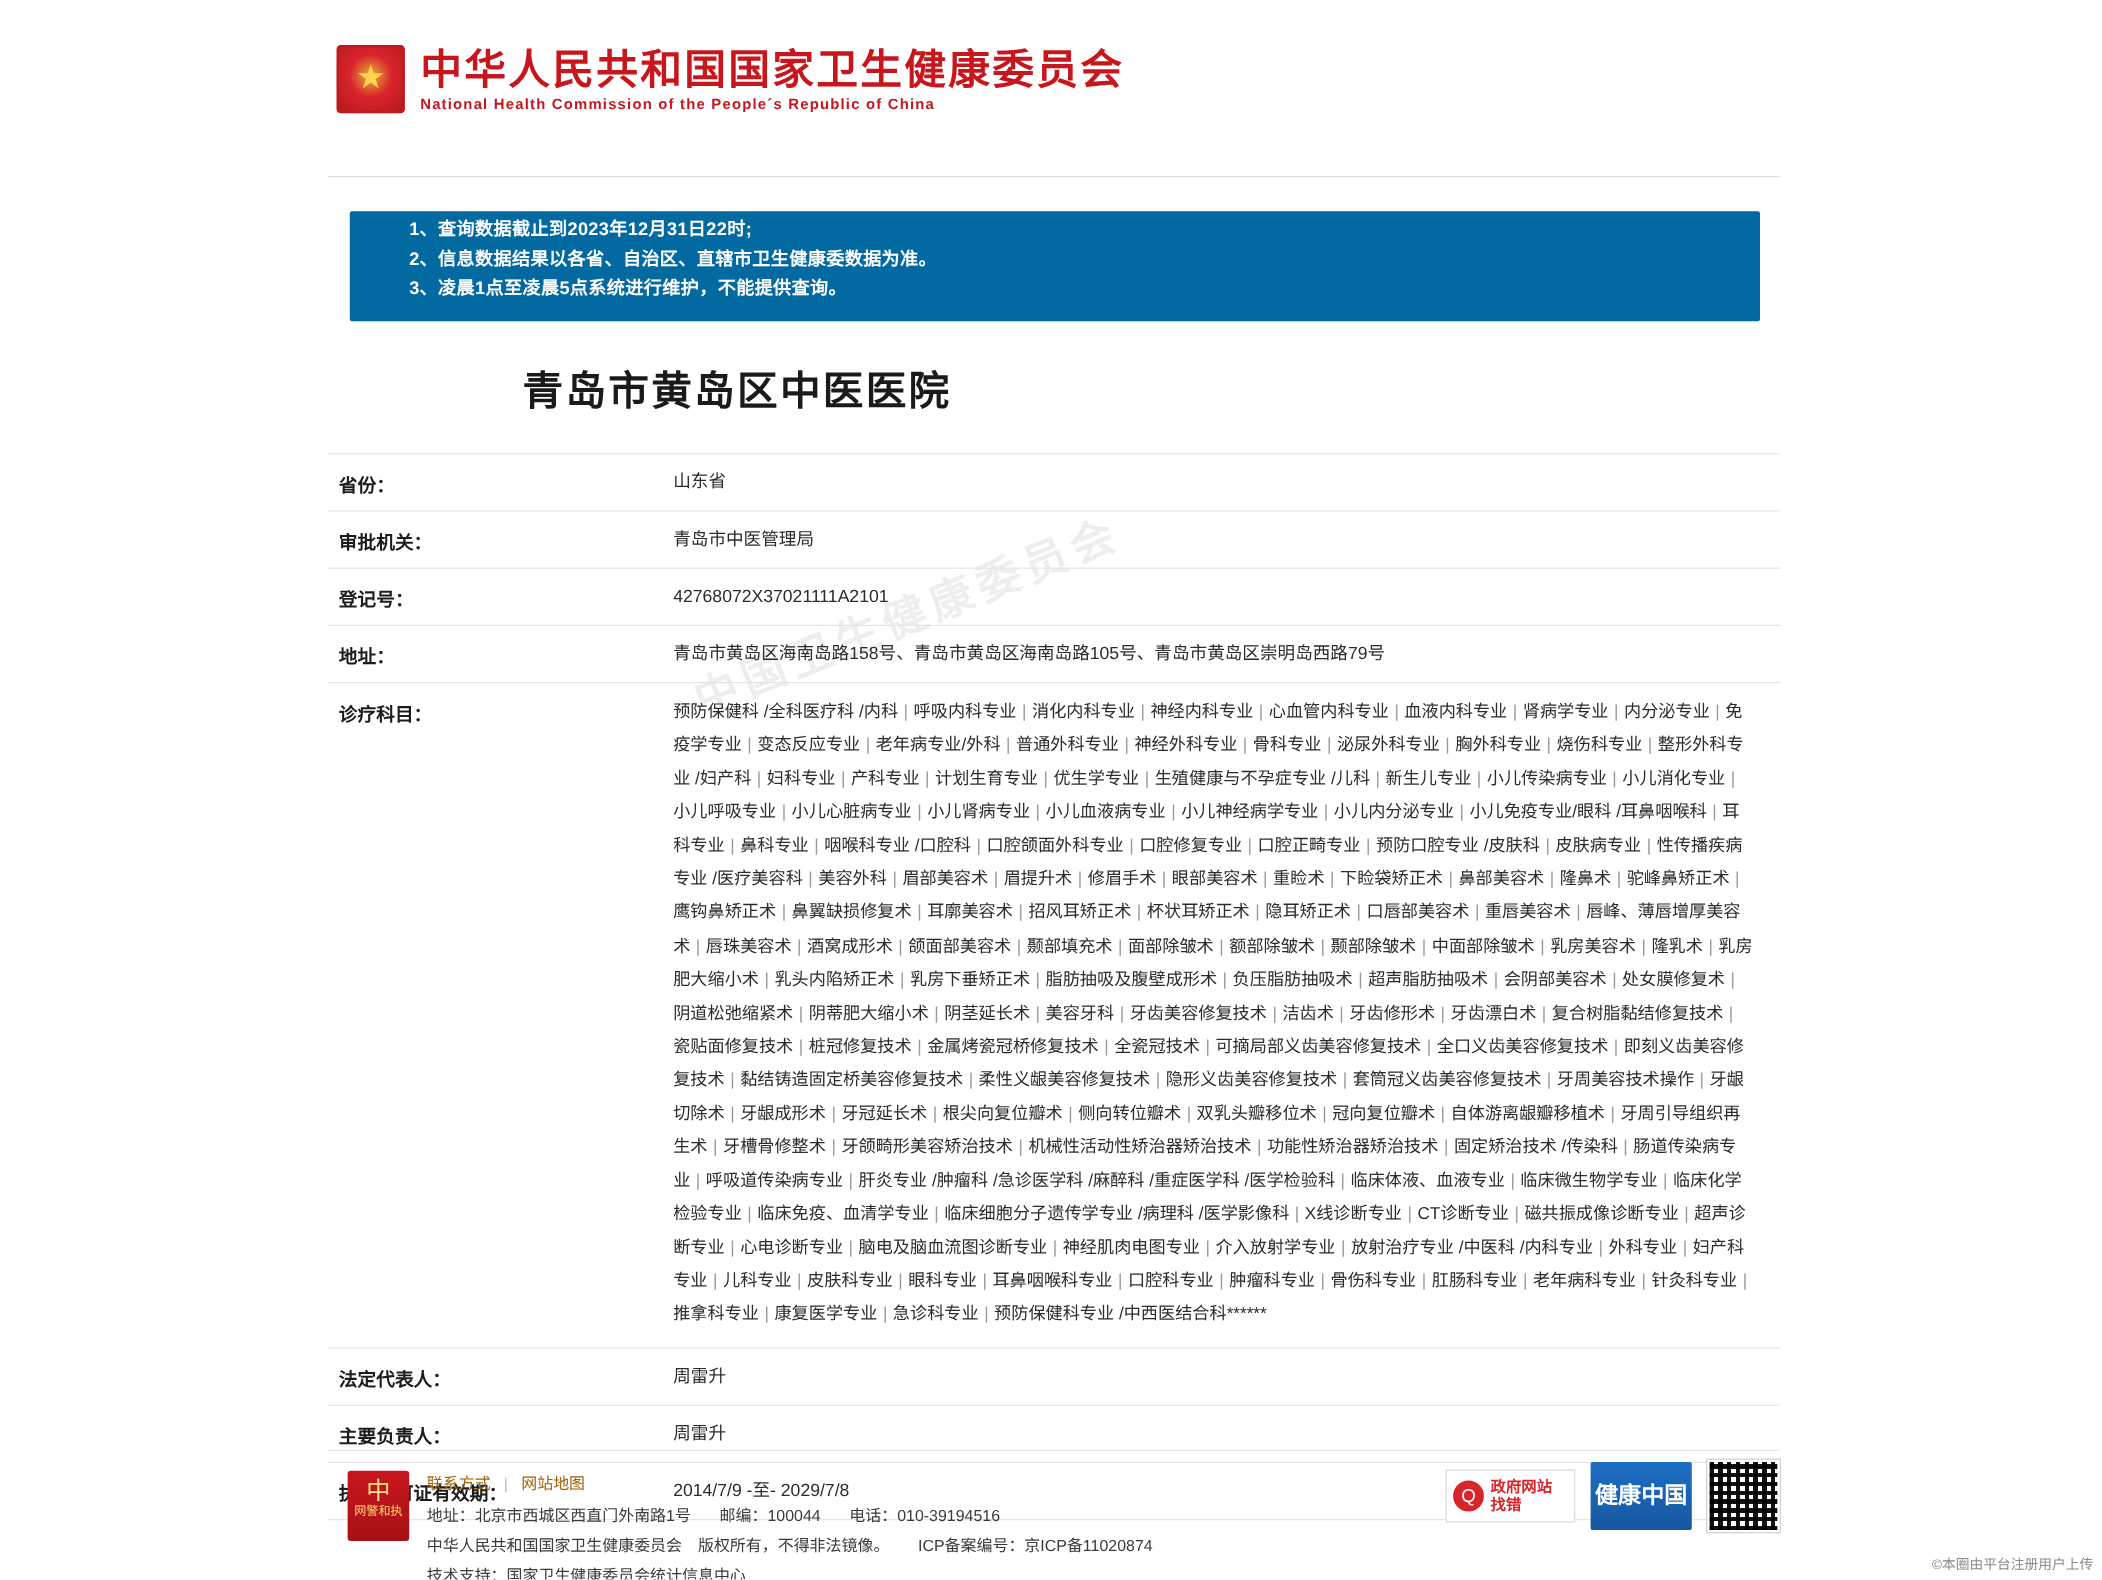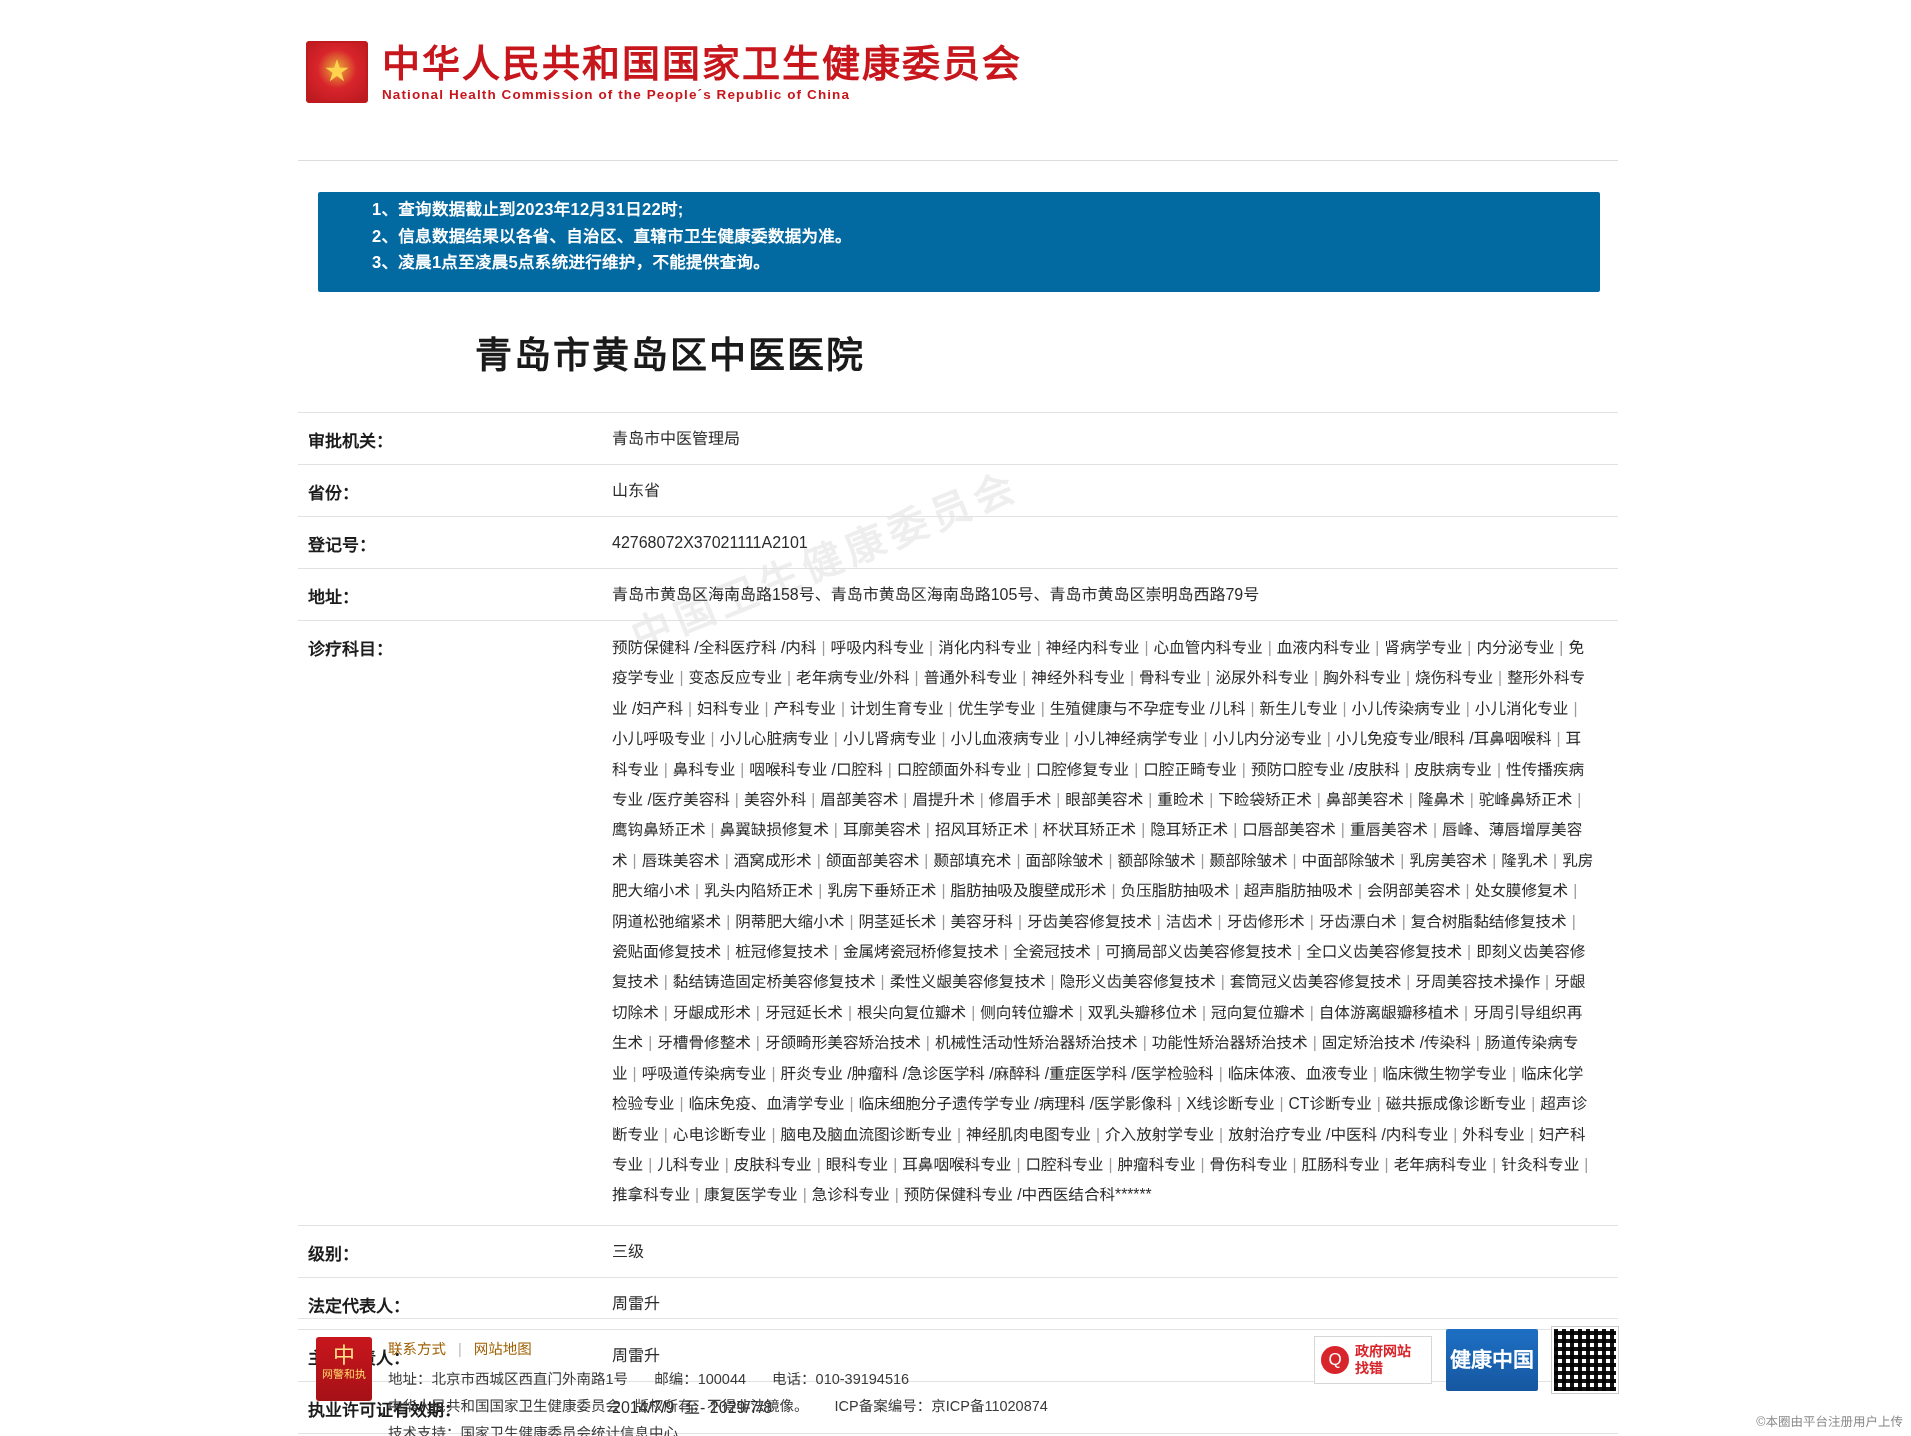"审批机关：" div.row { order: before "省份：" -> after "省份：" }
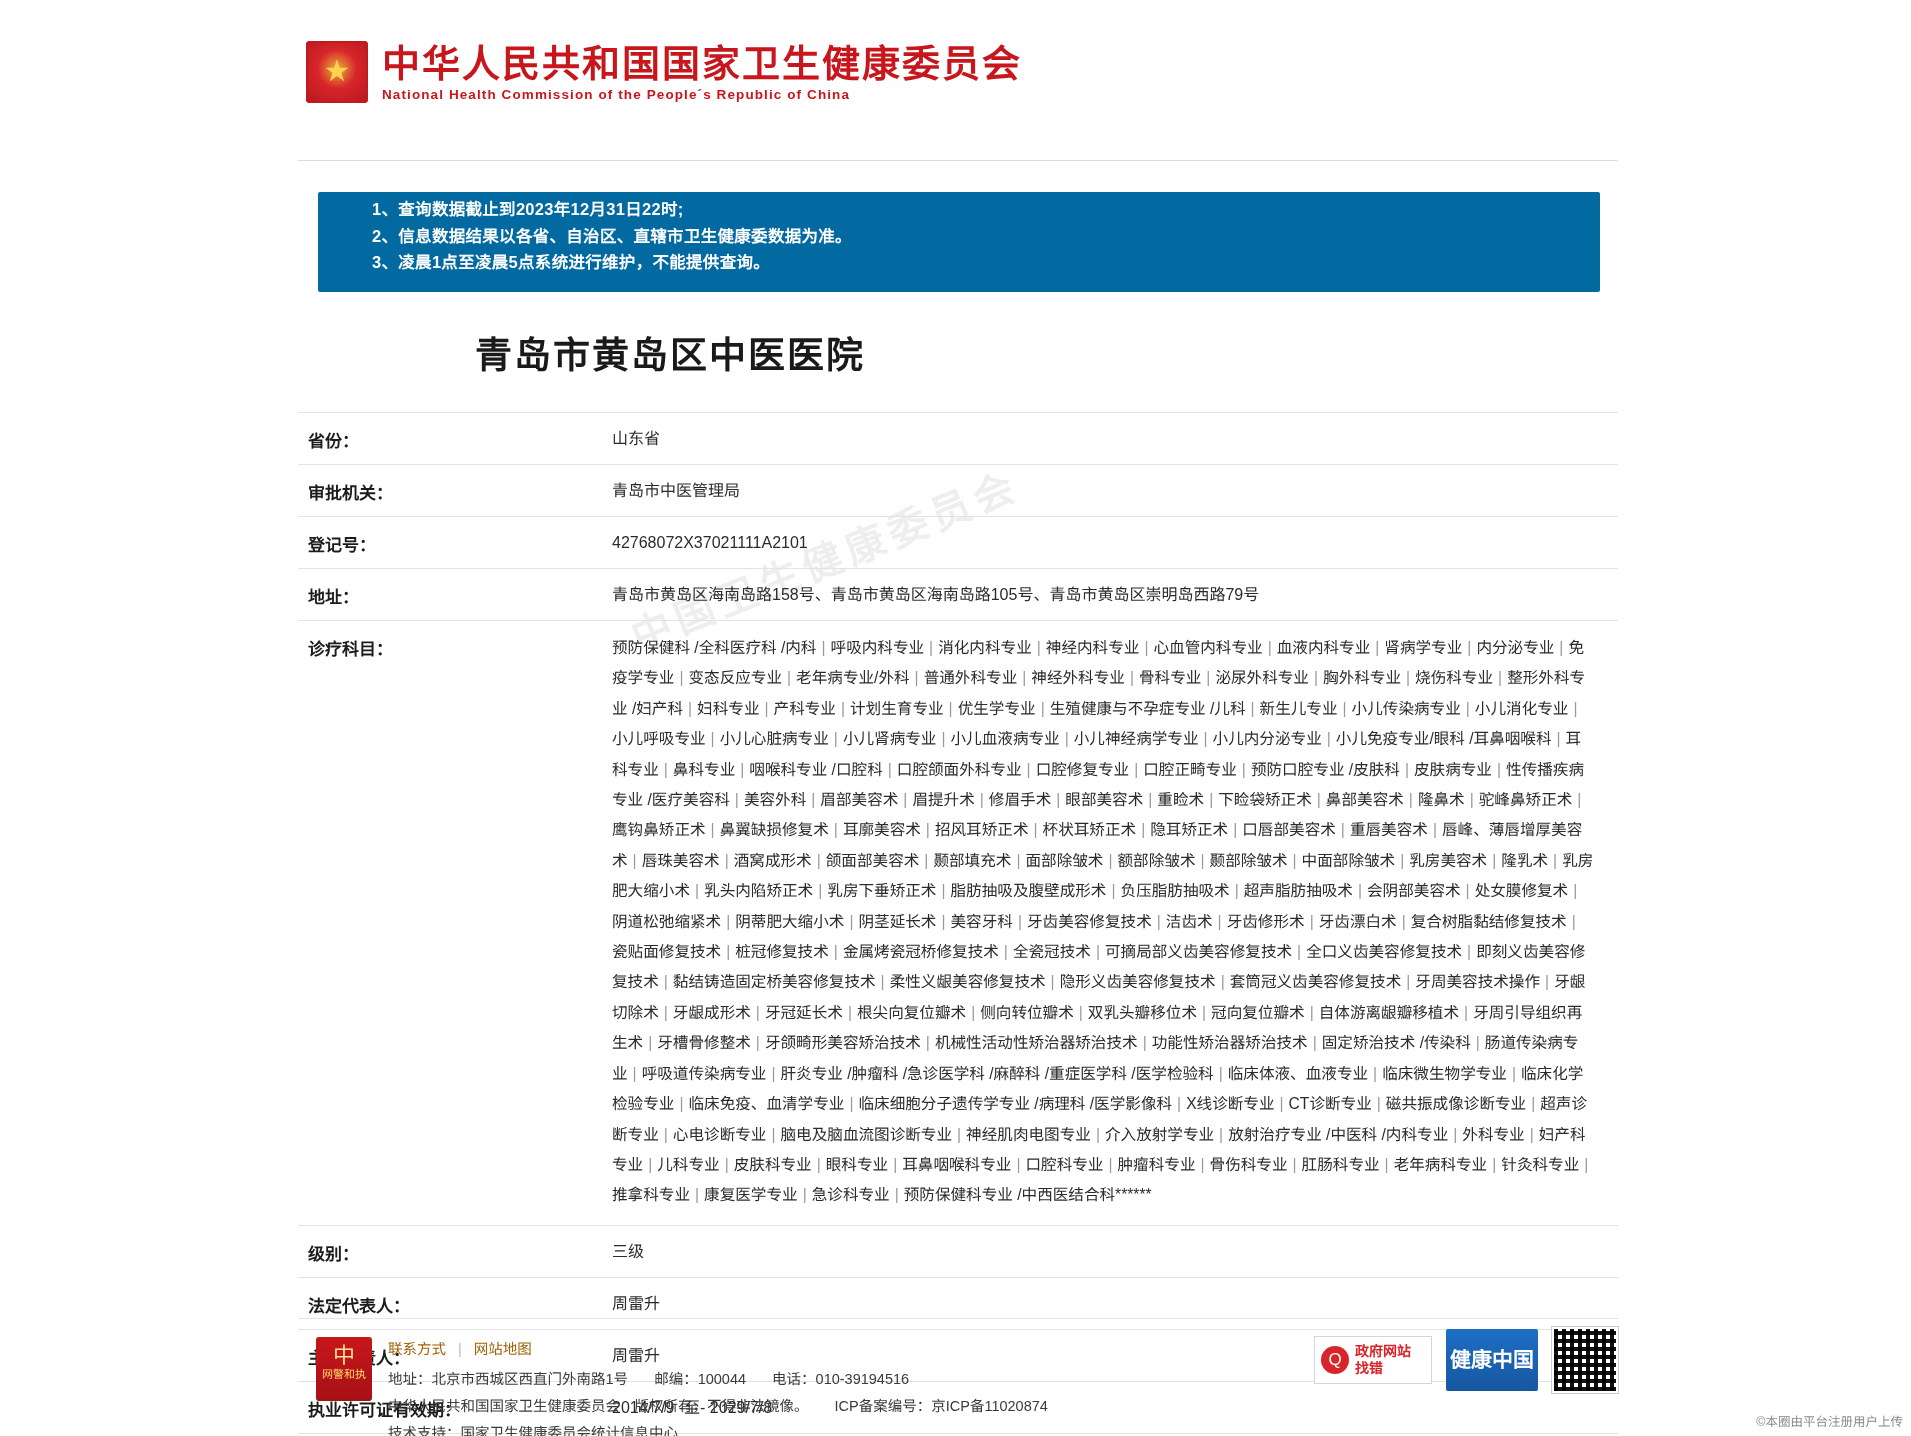"级别：" div.row { html: <div> <div>级别：</div> <div>三级</div> </div> -> none }
